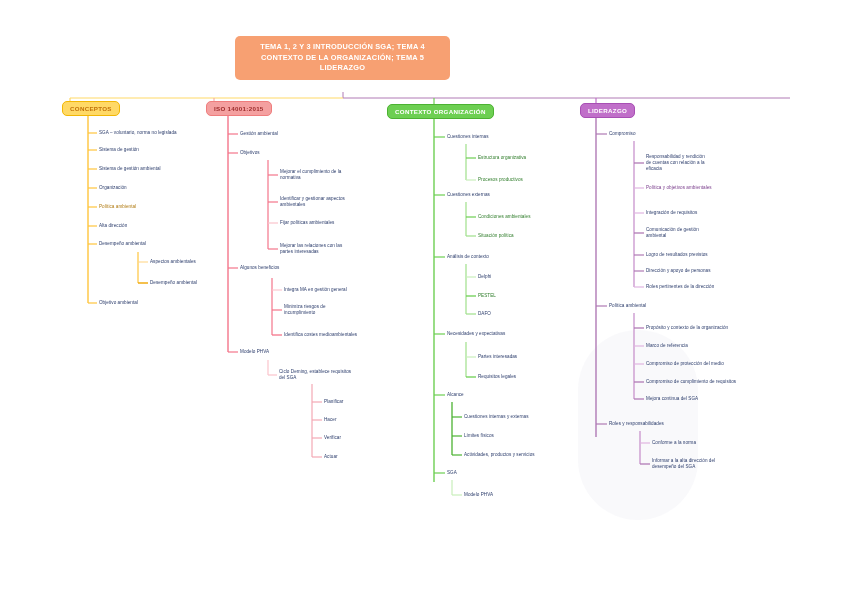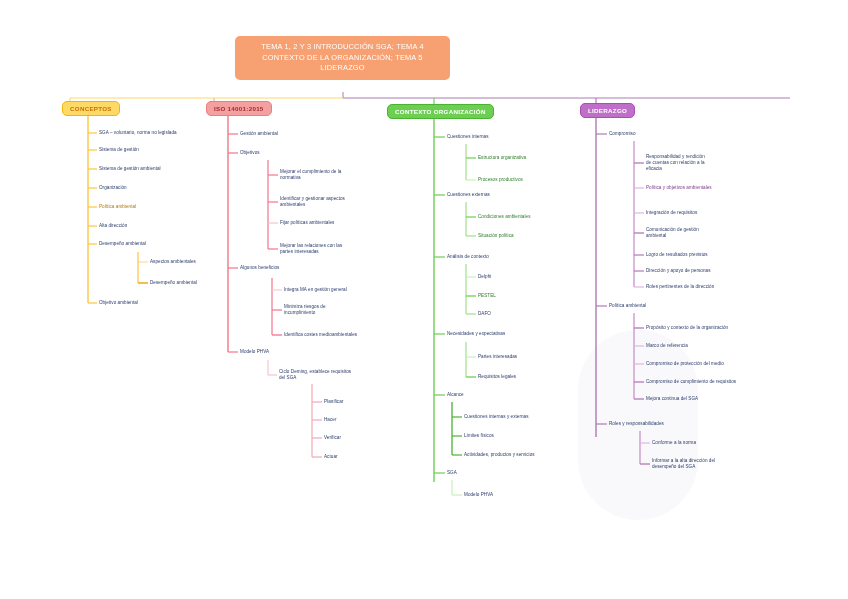"TEMA 1, 2 Y 3" .root { font-weight: normal -> bold }
